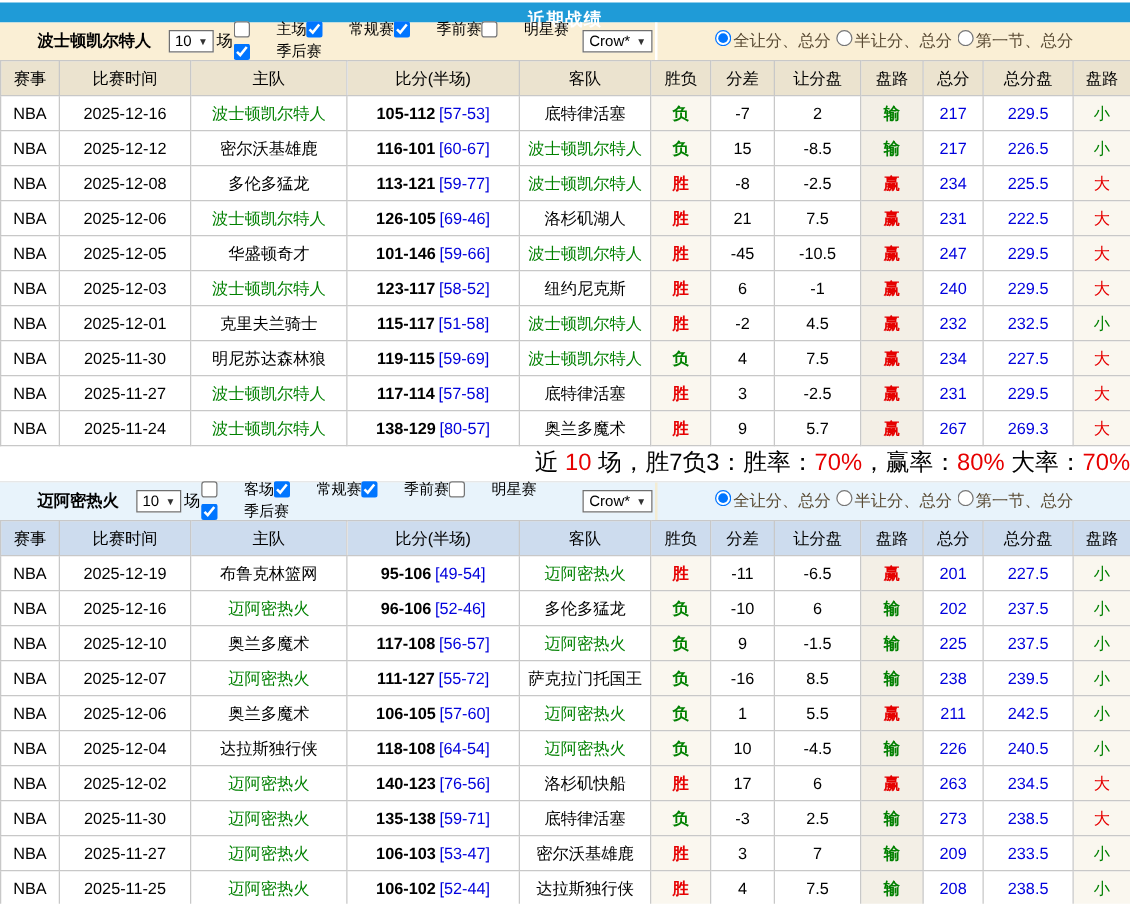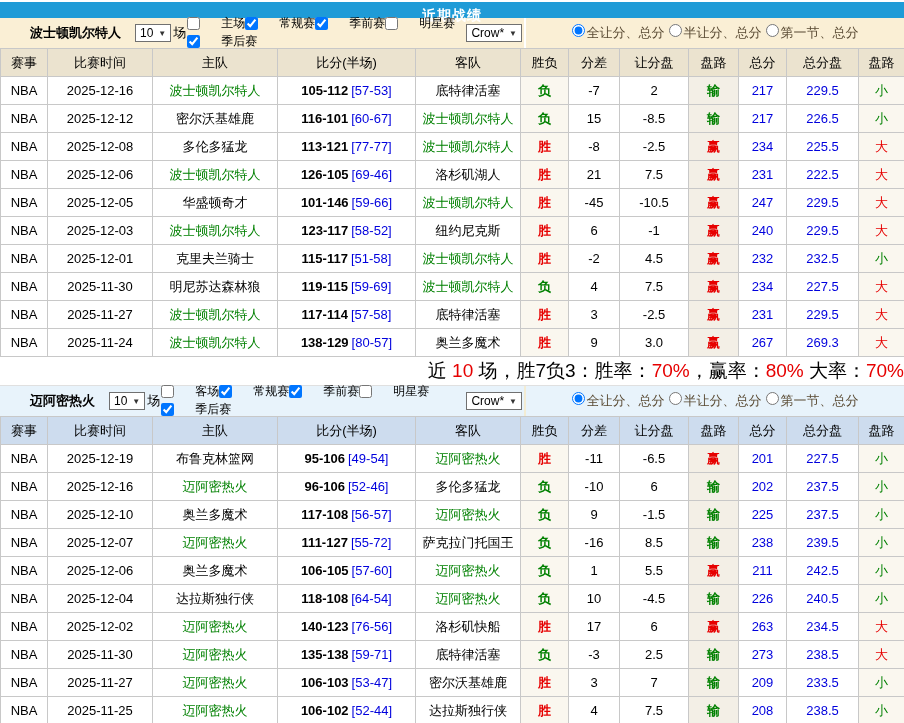"[77-77]" span.half { text: 77-77 -> 59-77 }
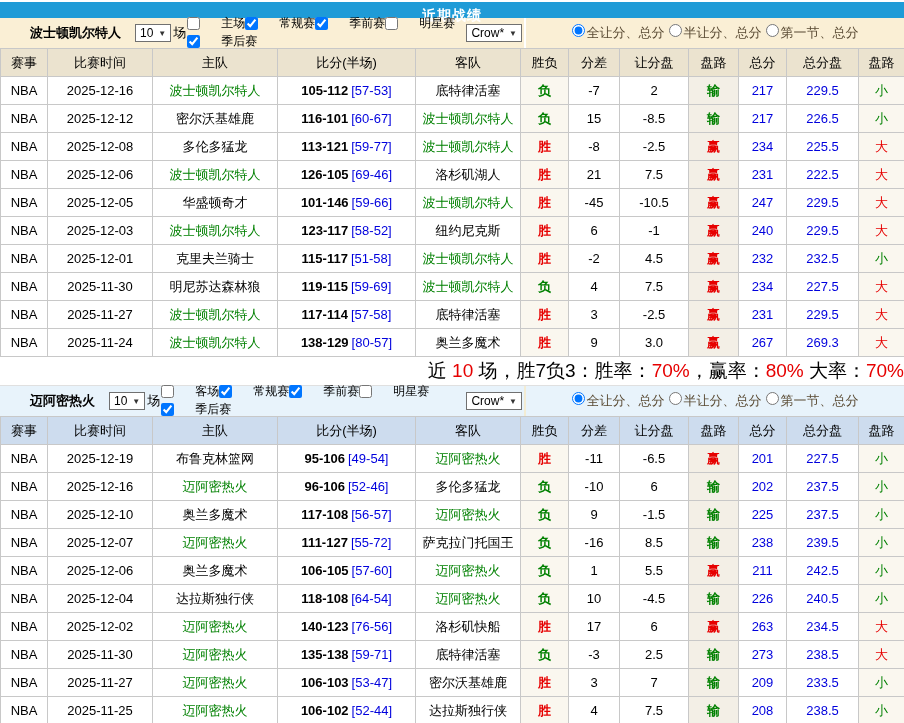"3.0" td { text: 3.0 -> 5.7 }
